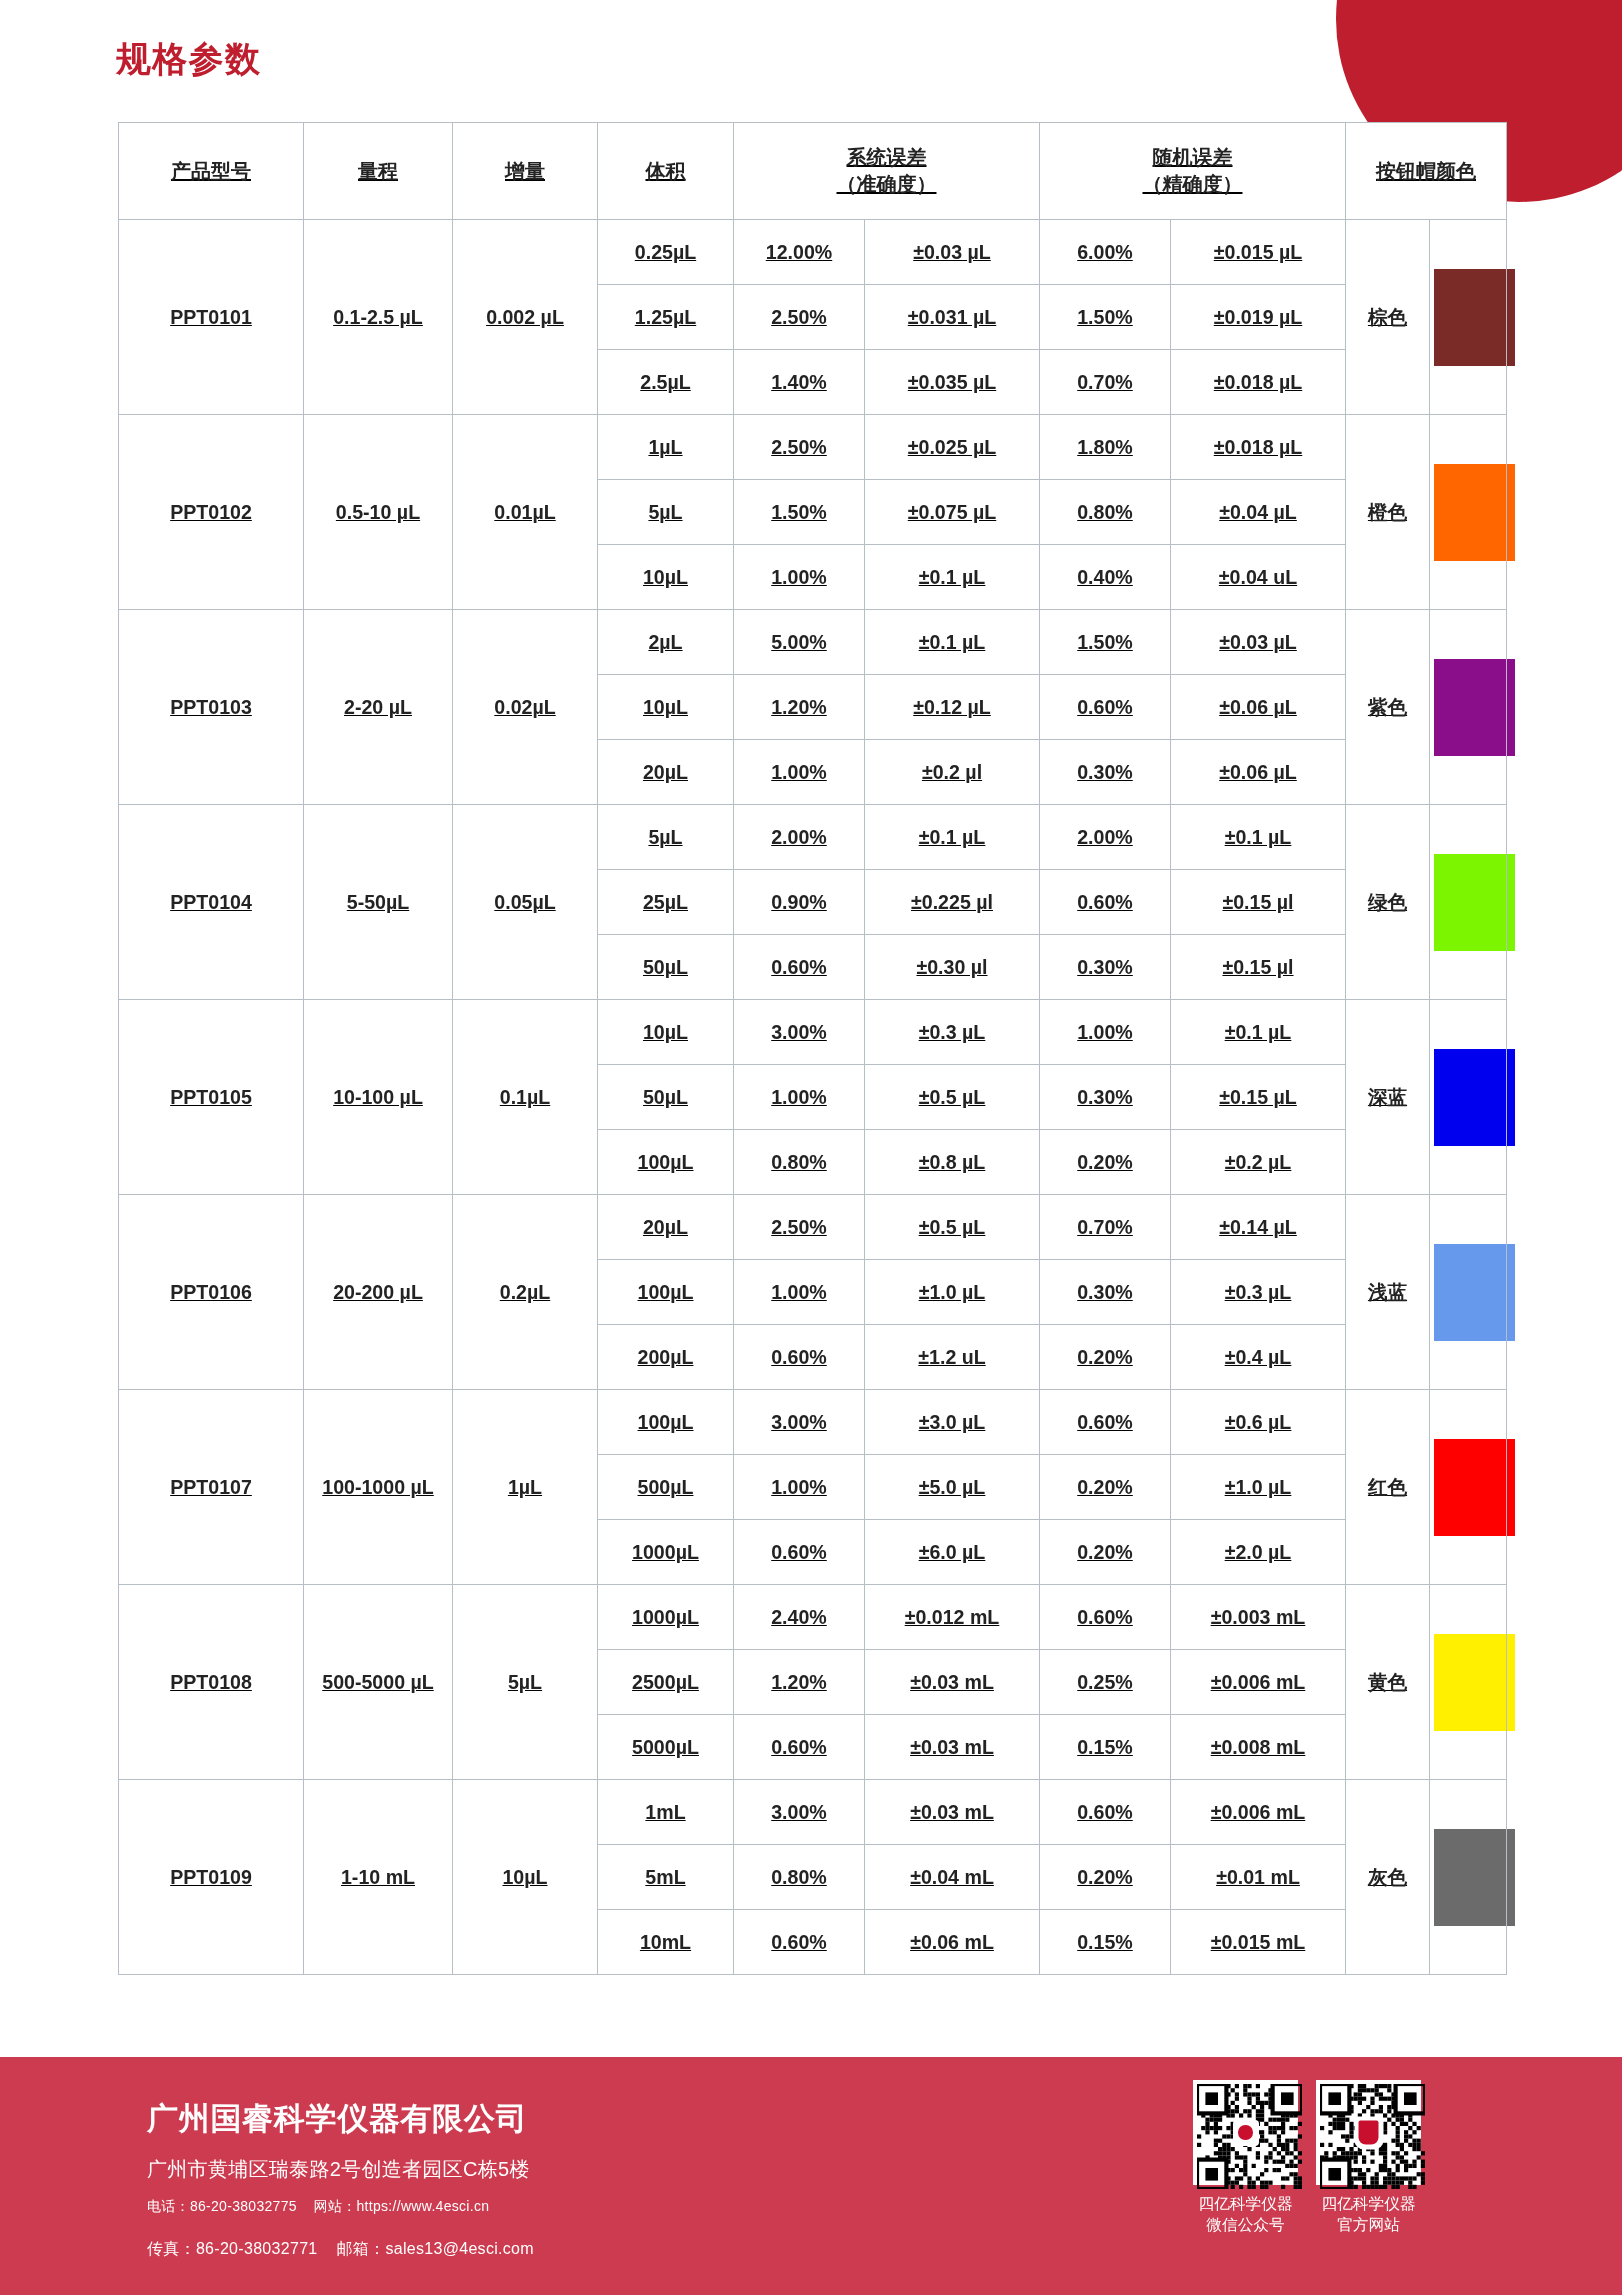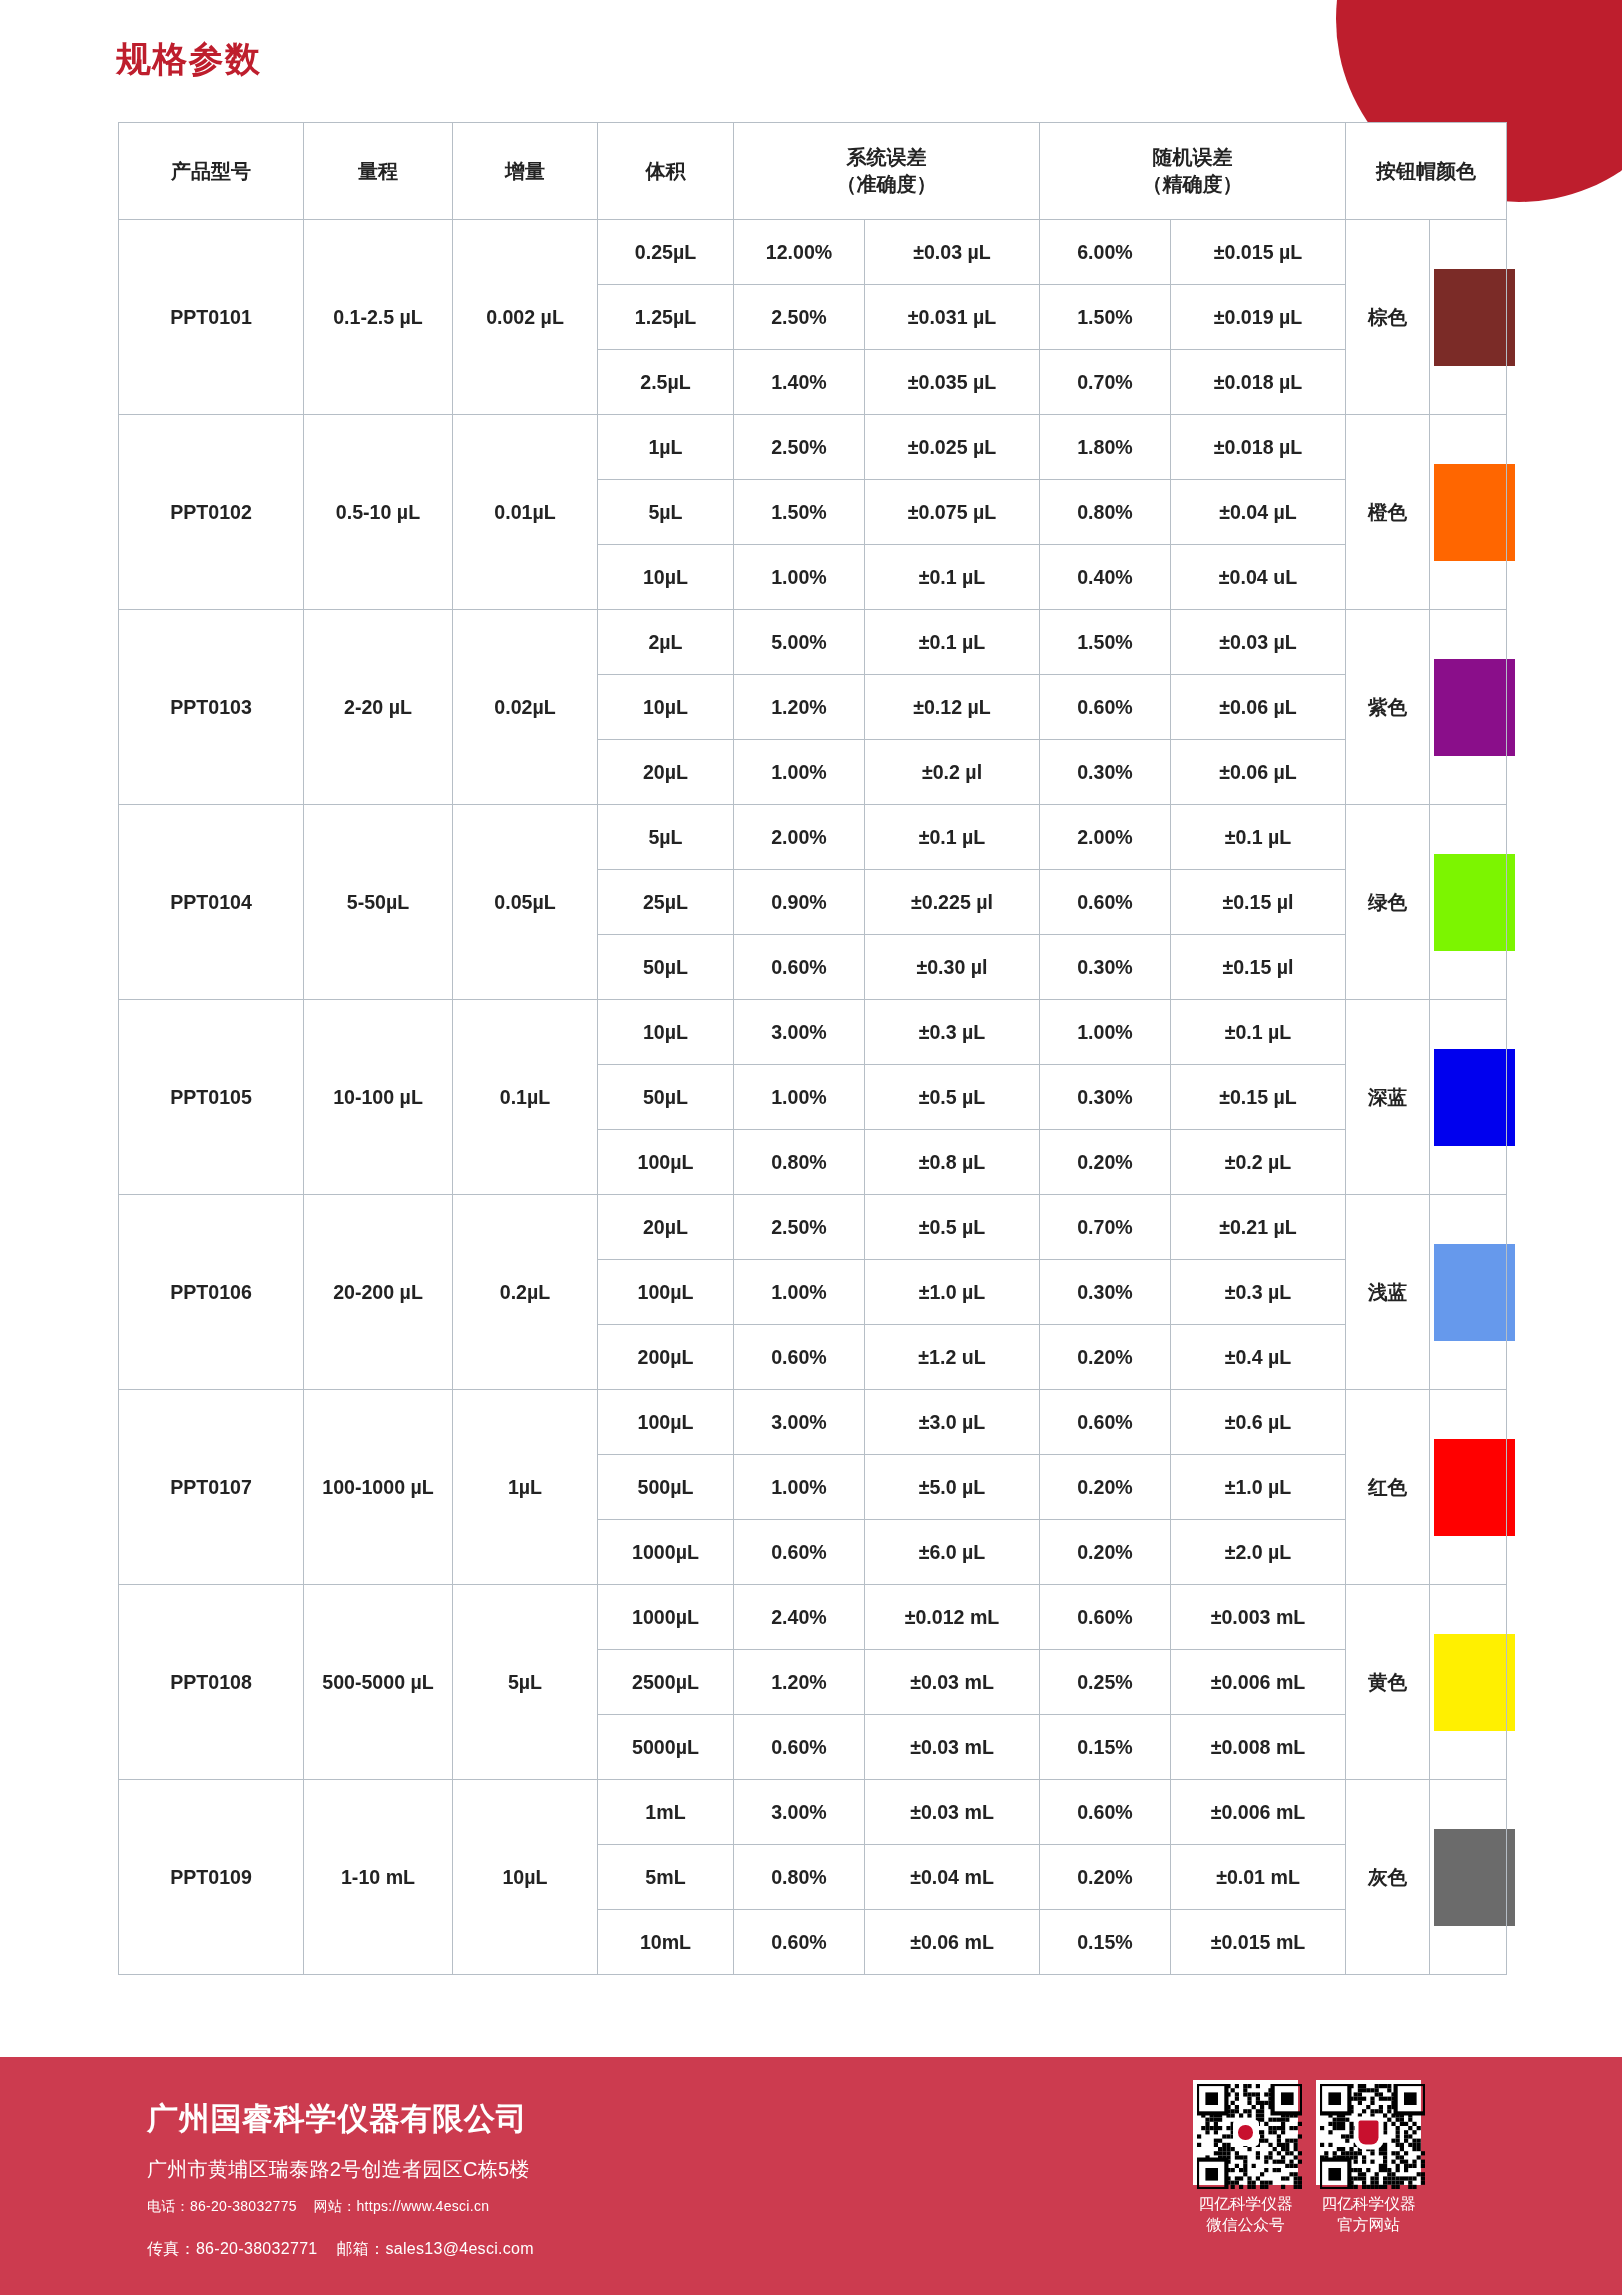"产品型号" table.spec { text-decoration: none -> underline }
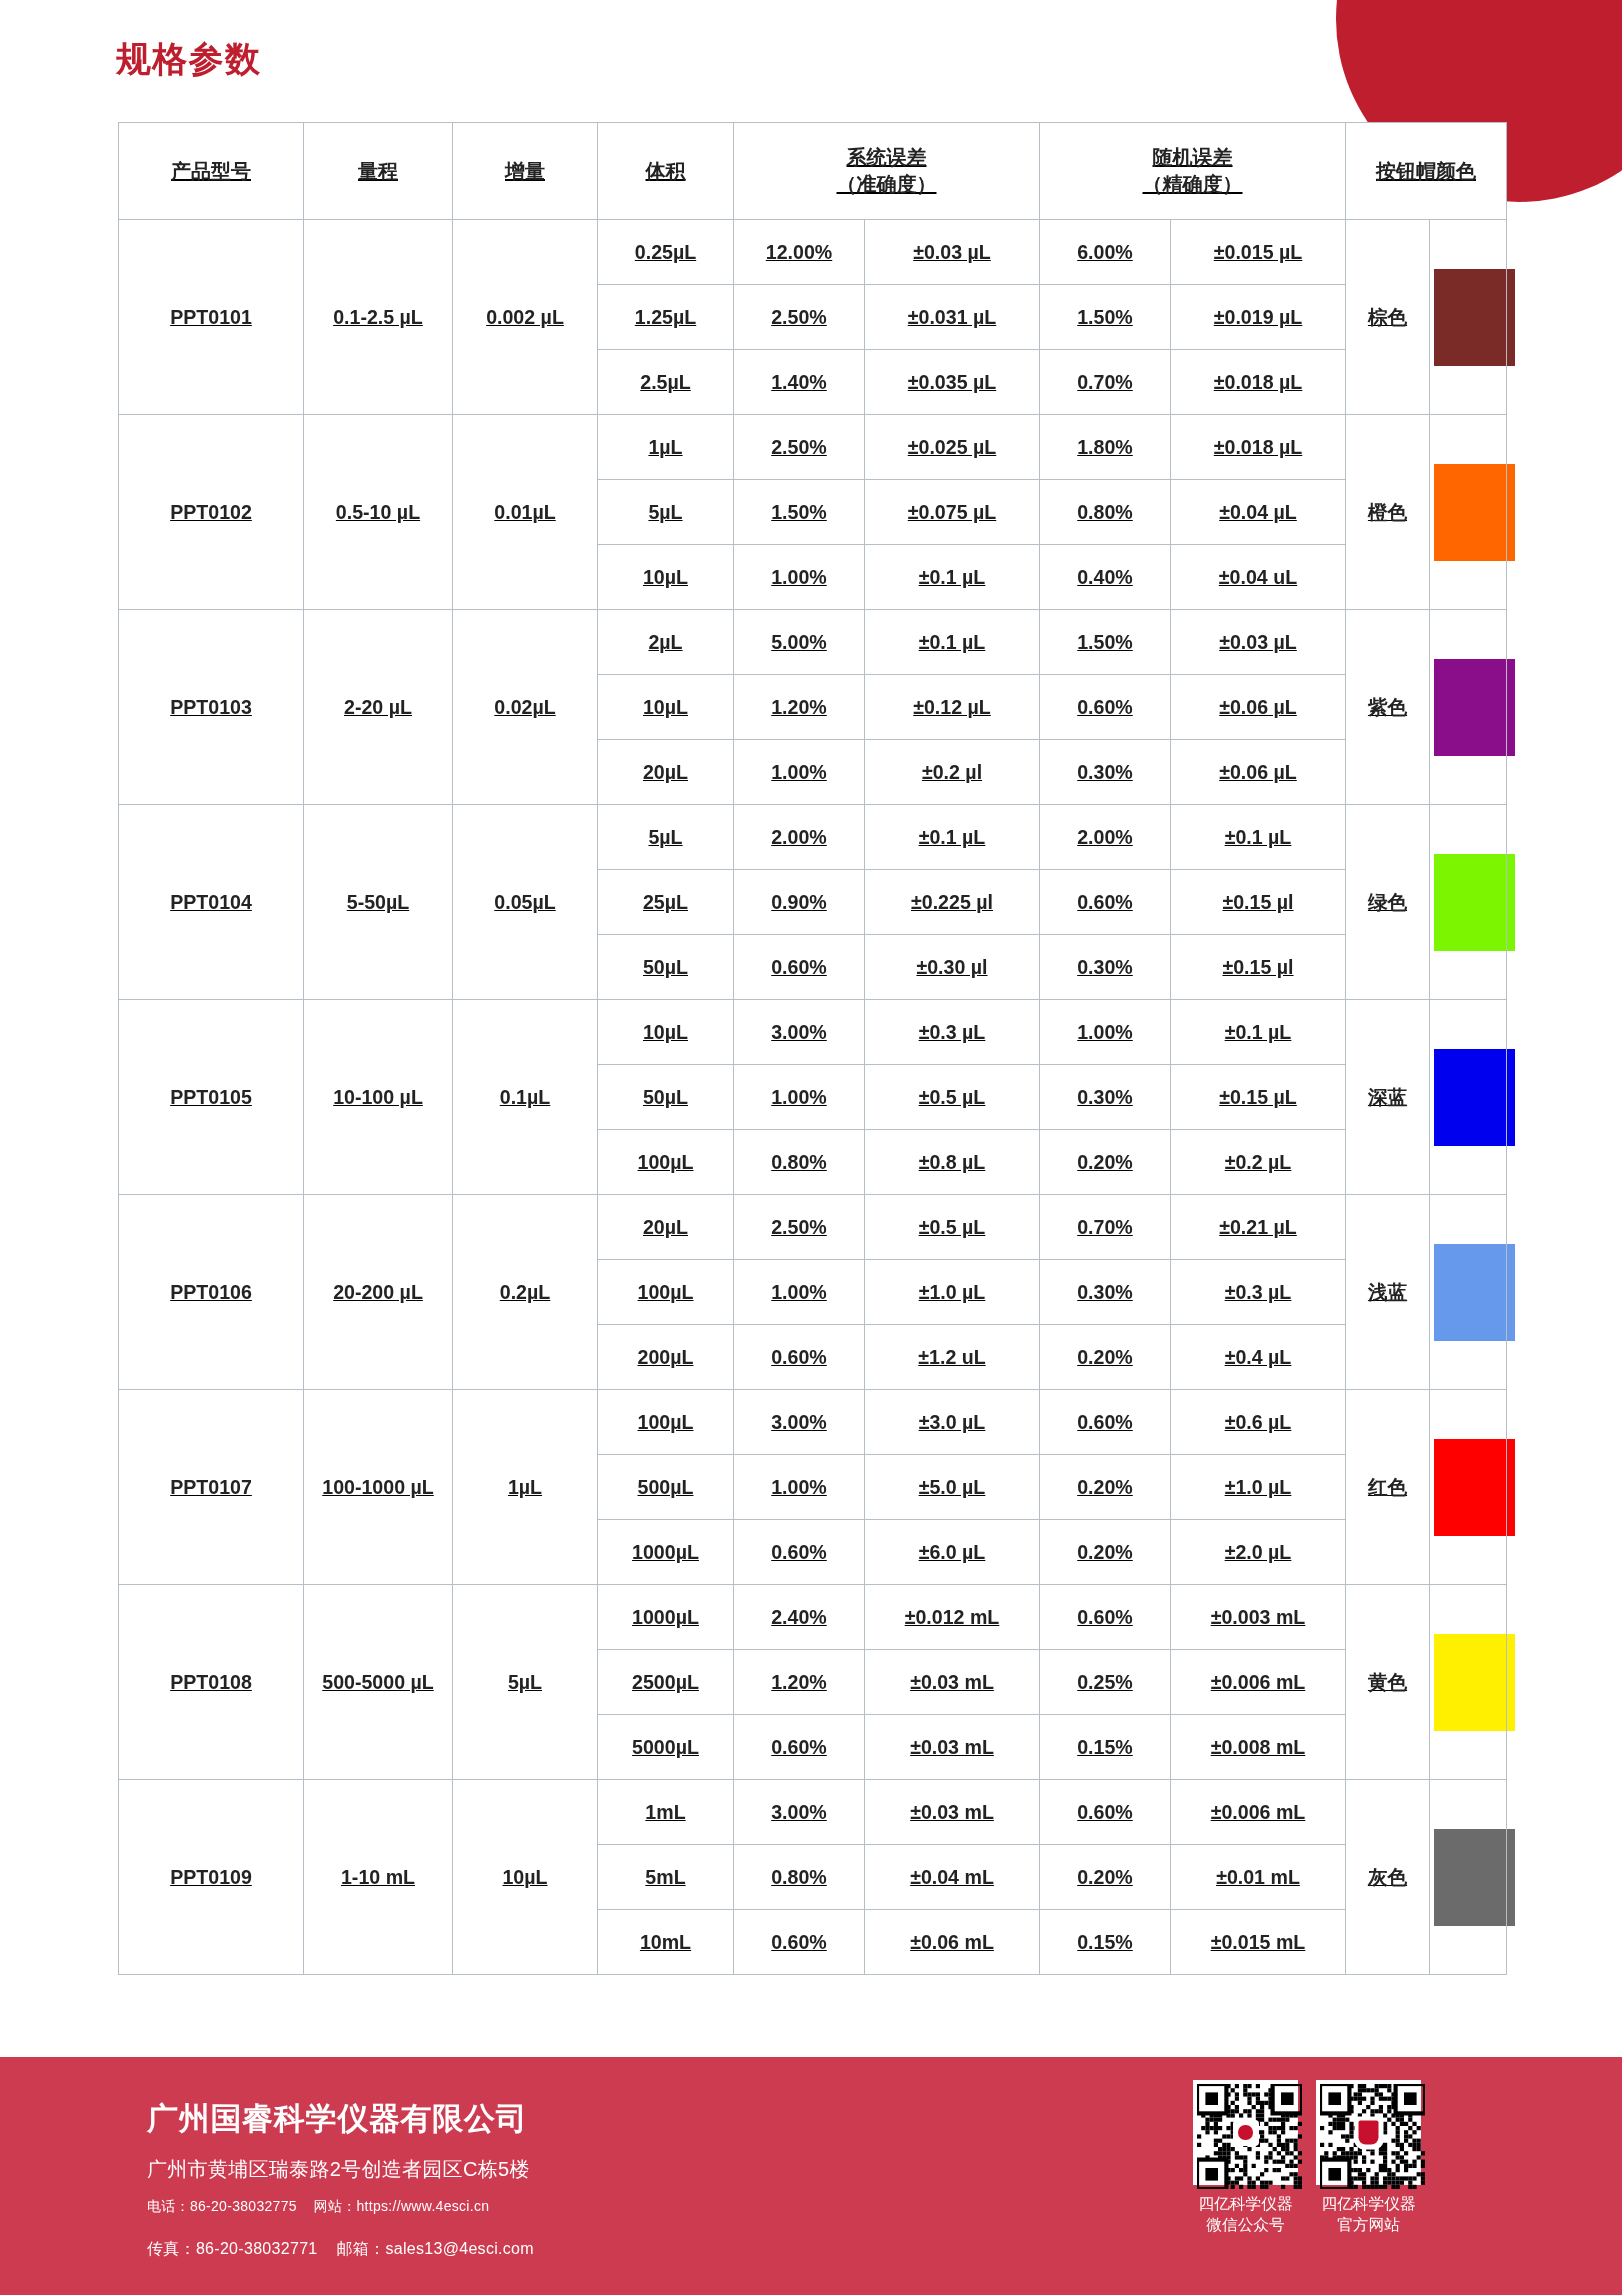"±0.21 µL" td.cell-sub { text: 0.21 -> 0.14 }
